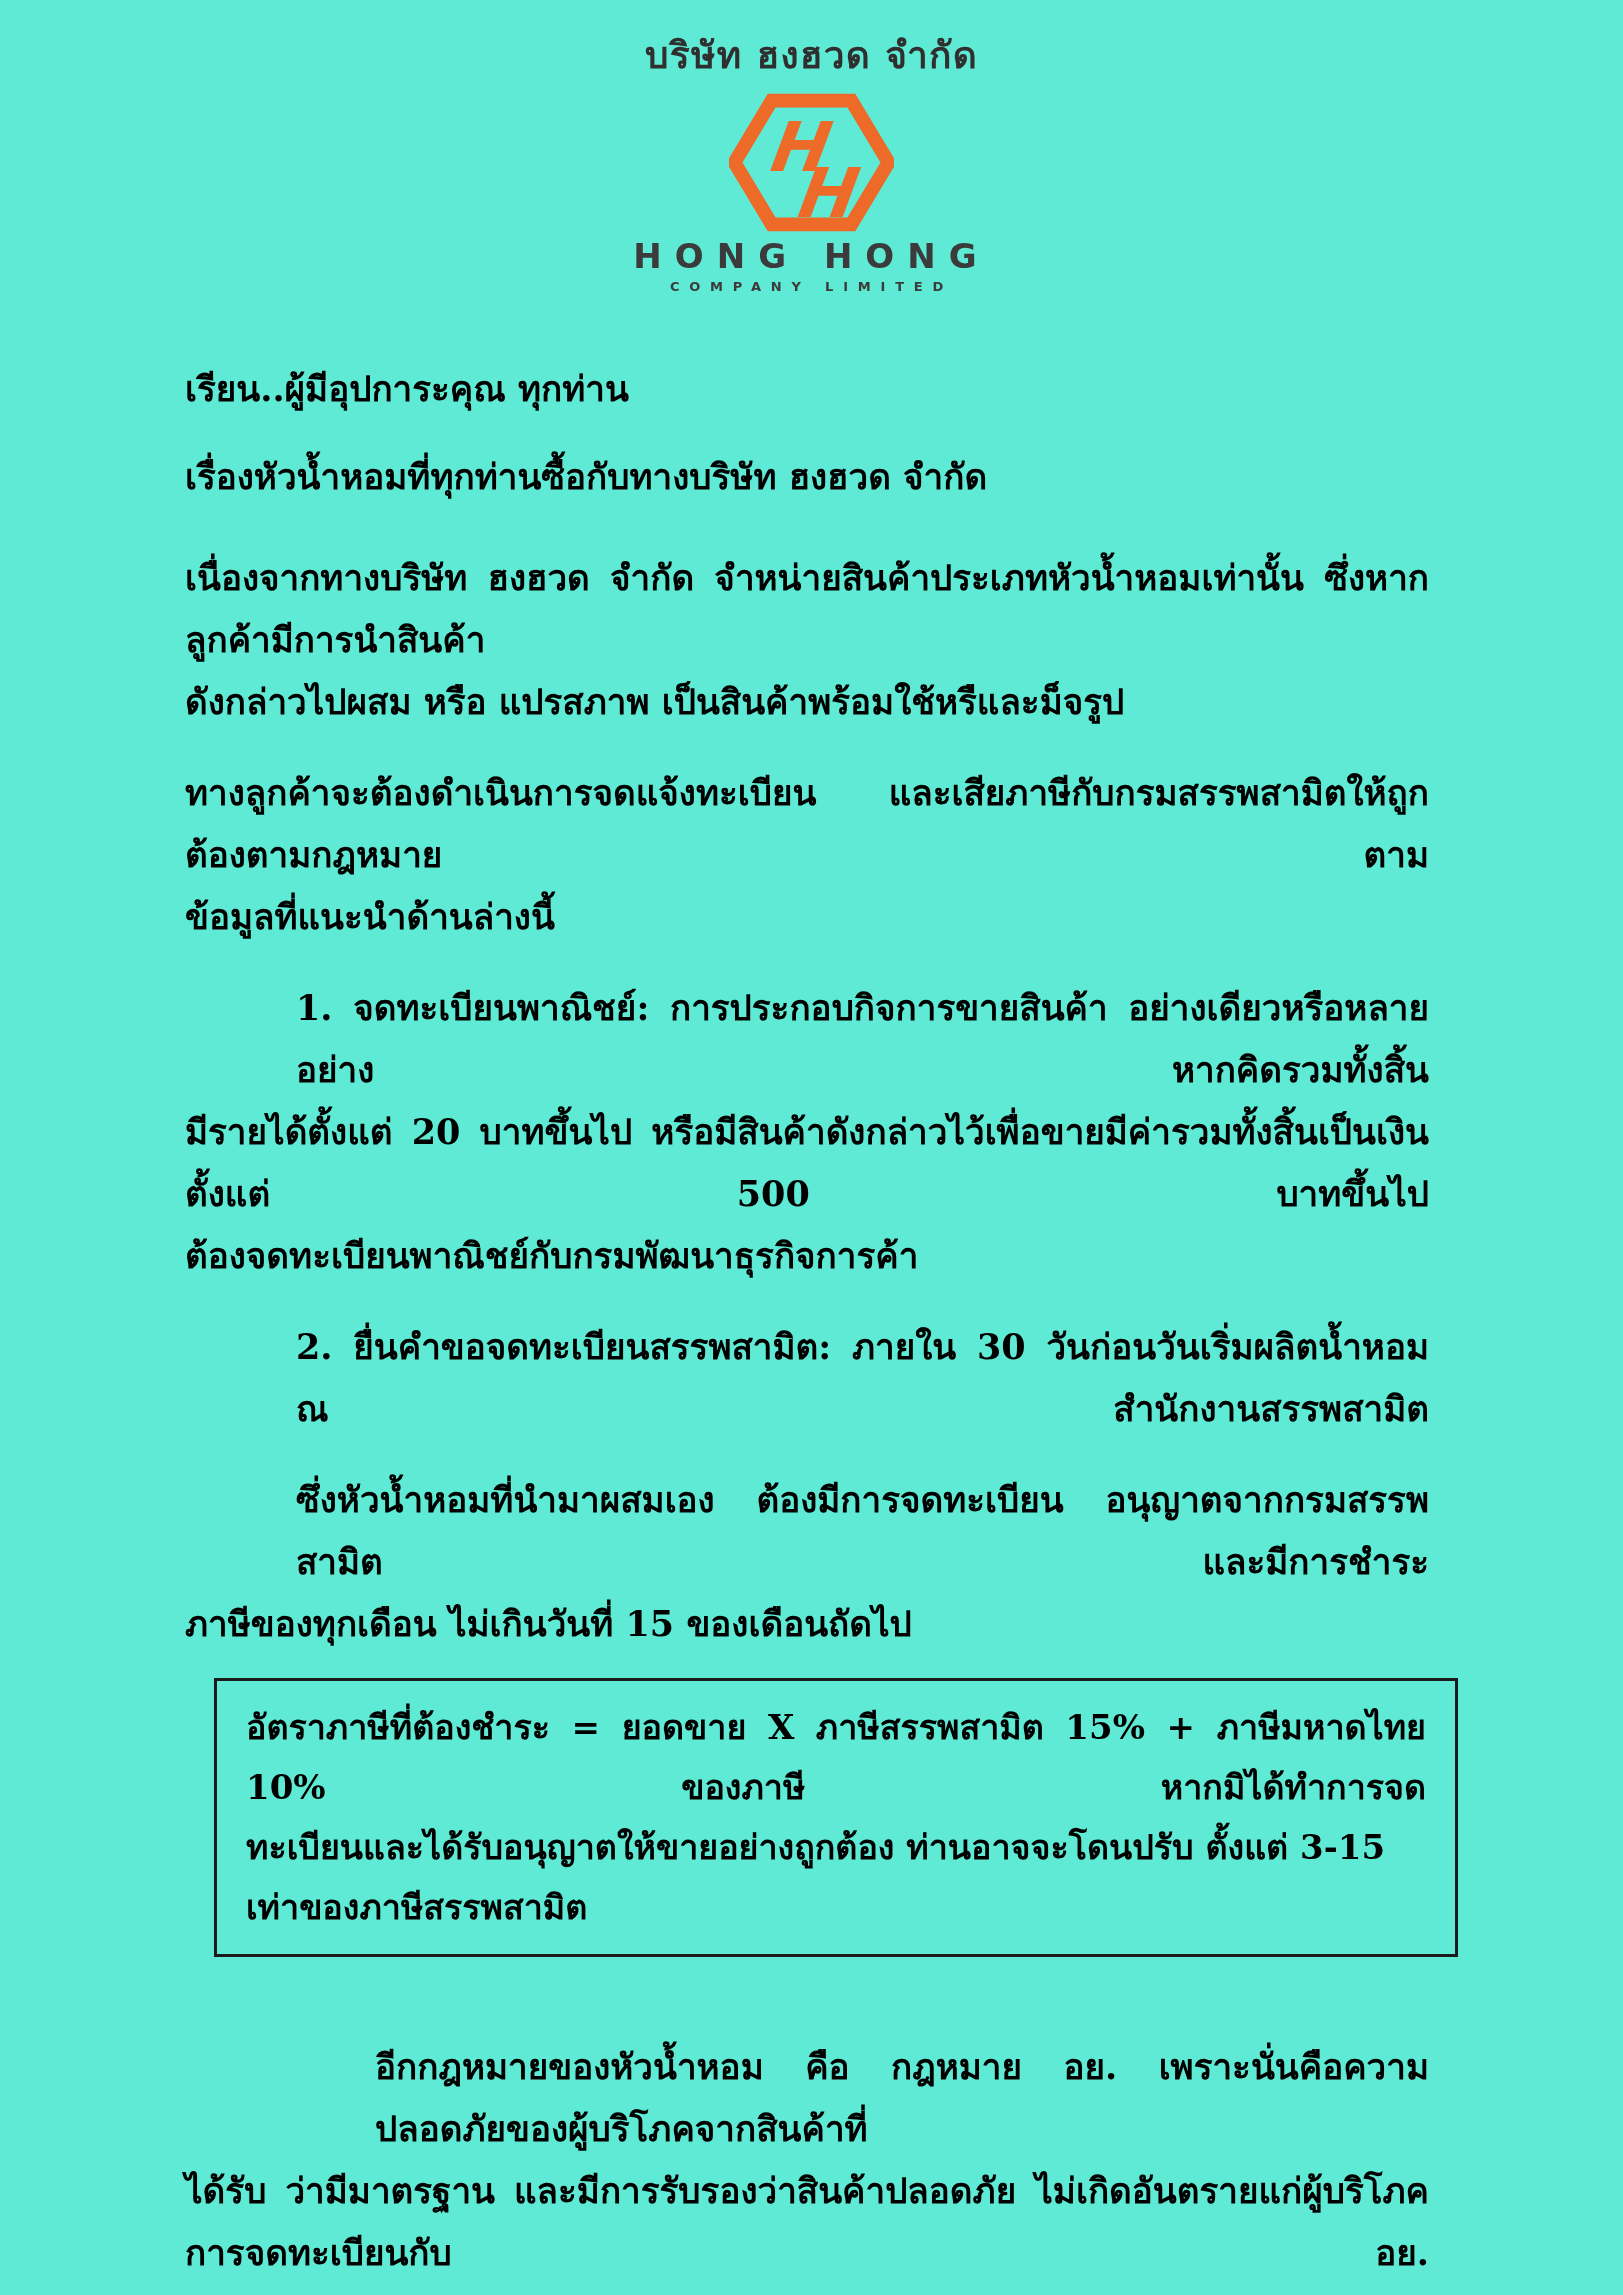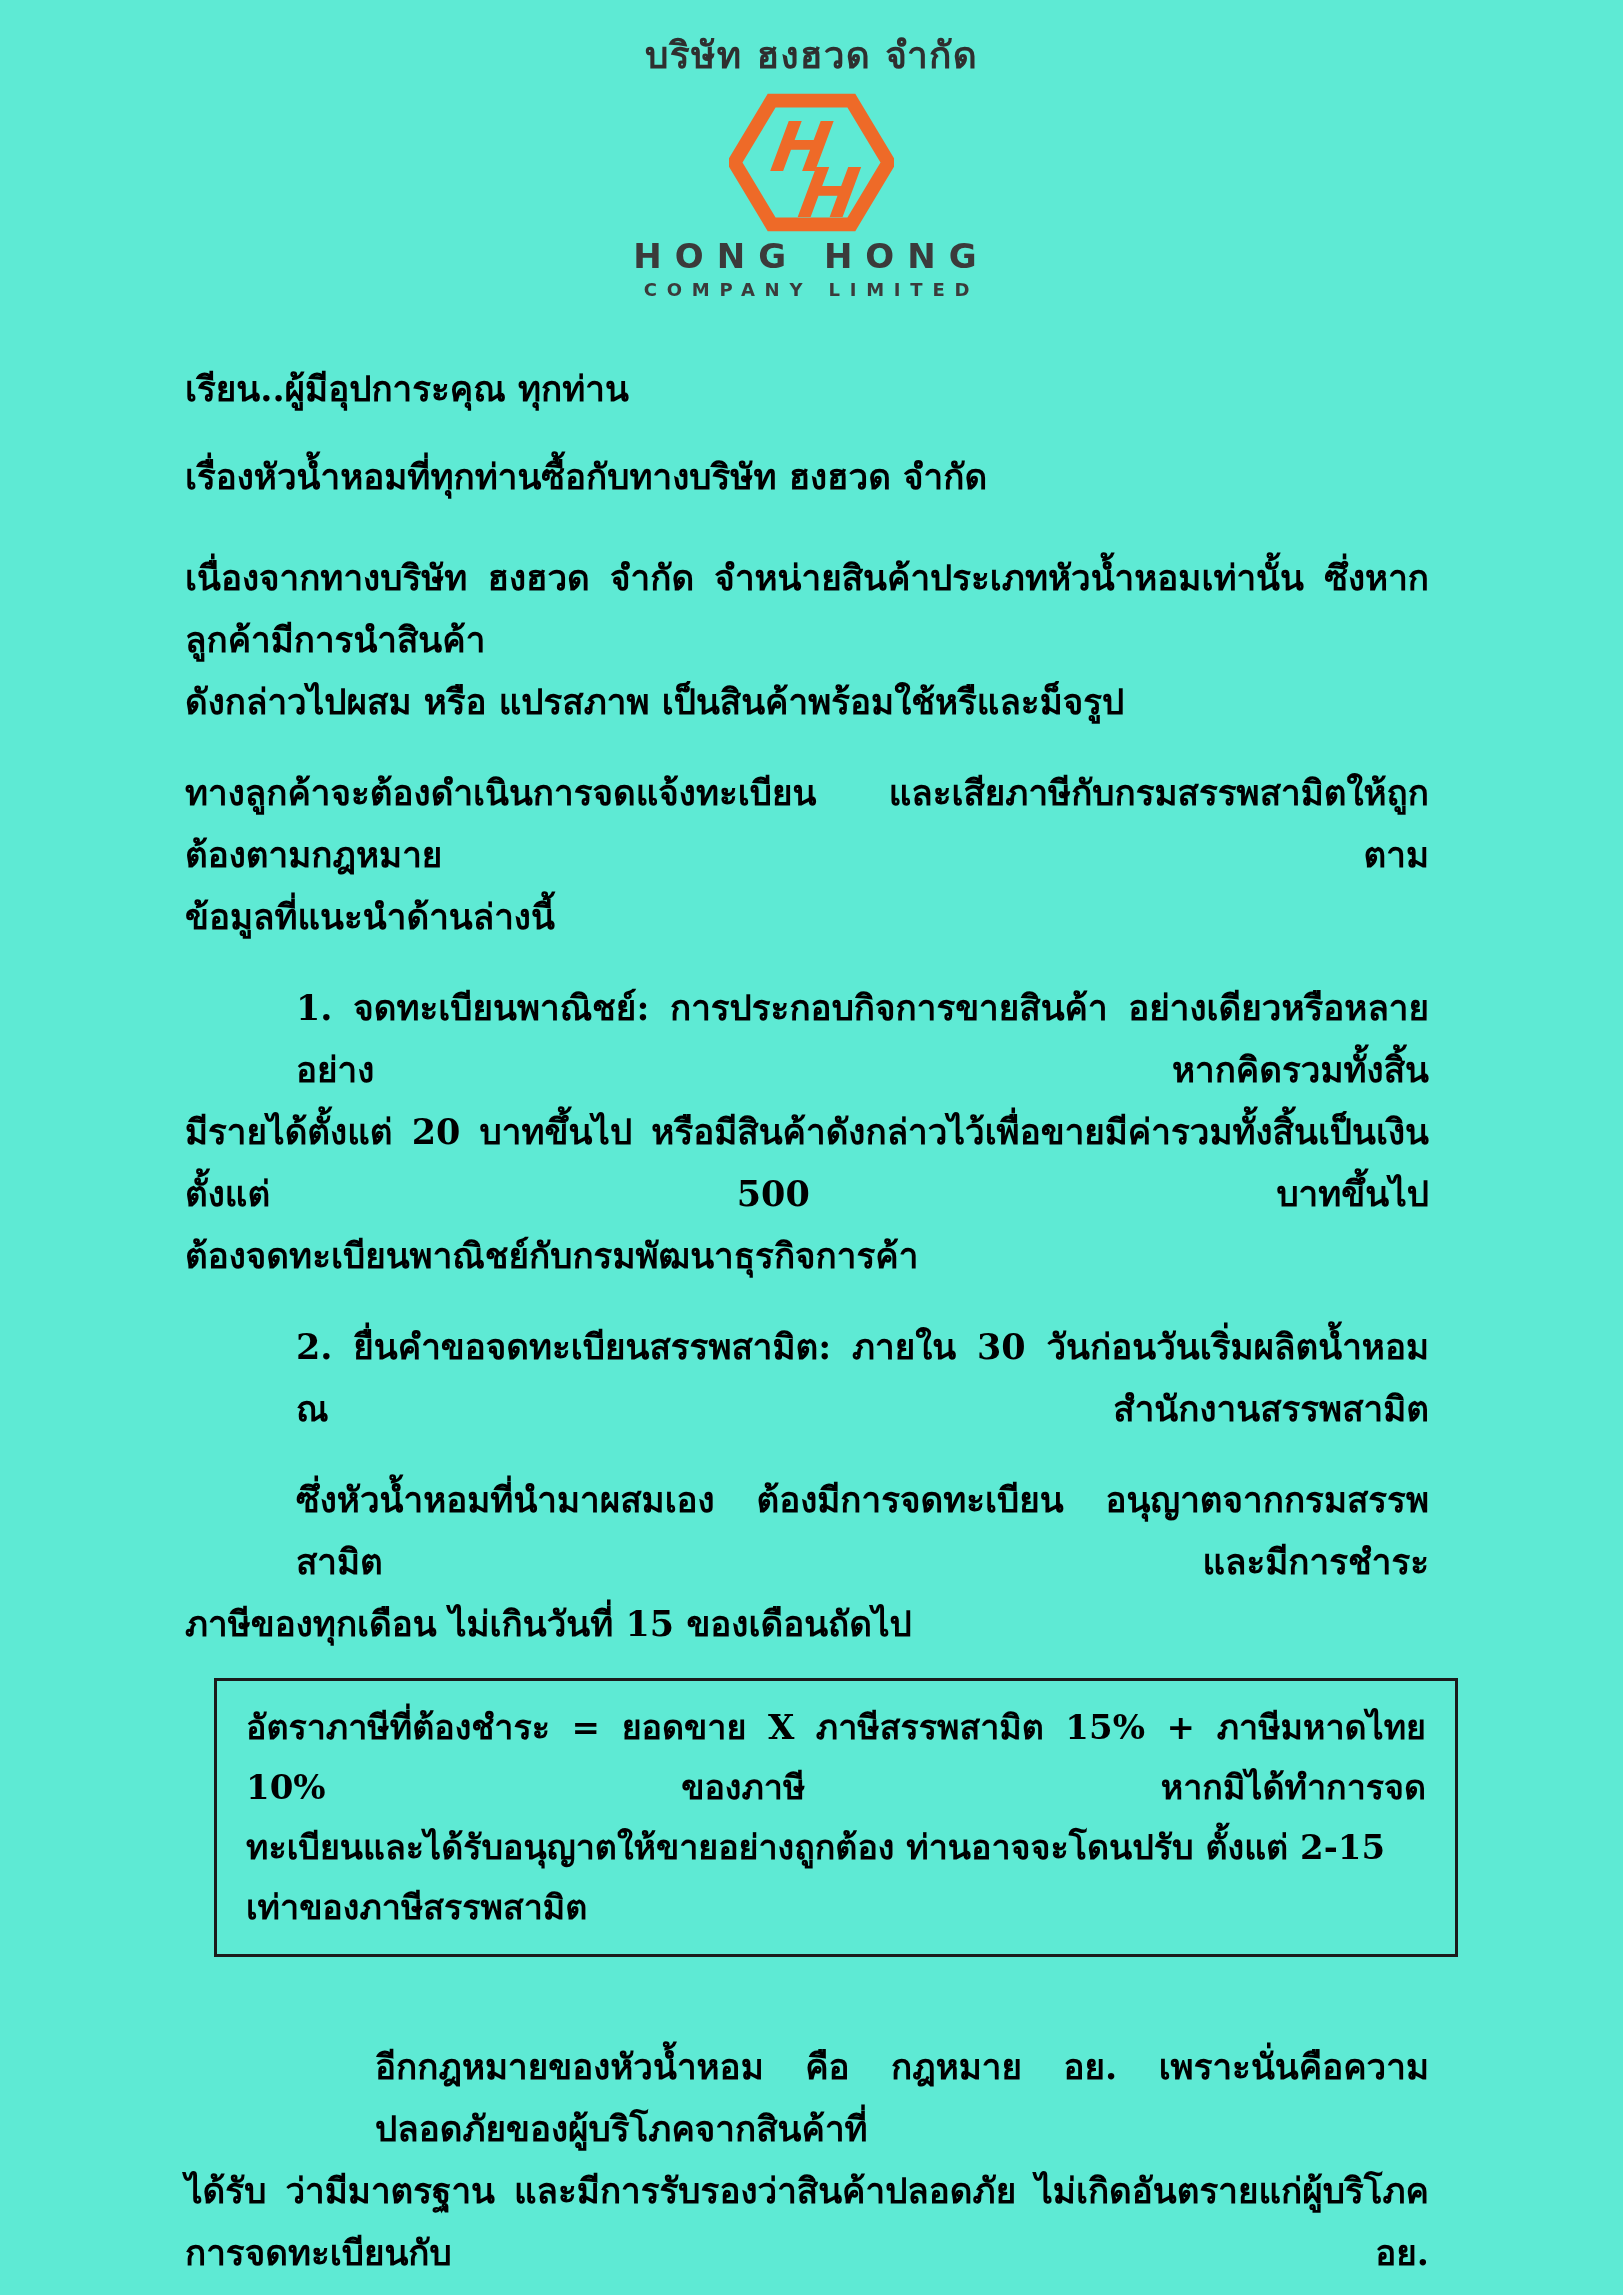"COMPANY LIMITED" .logo-sub { font-size: 18px -> 13px }
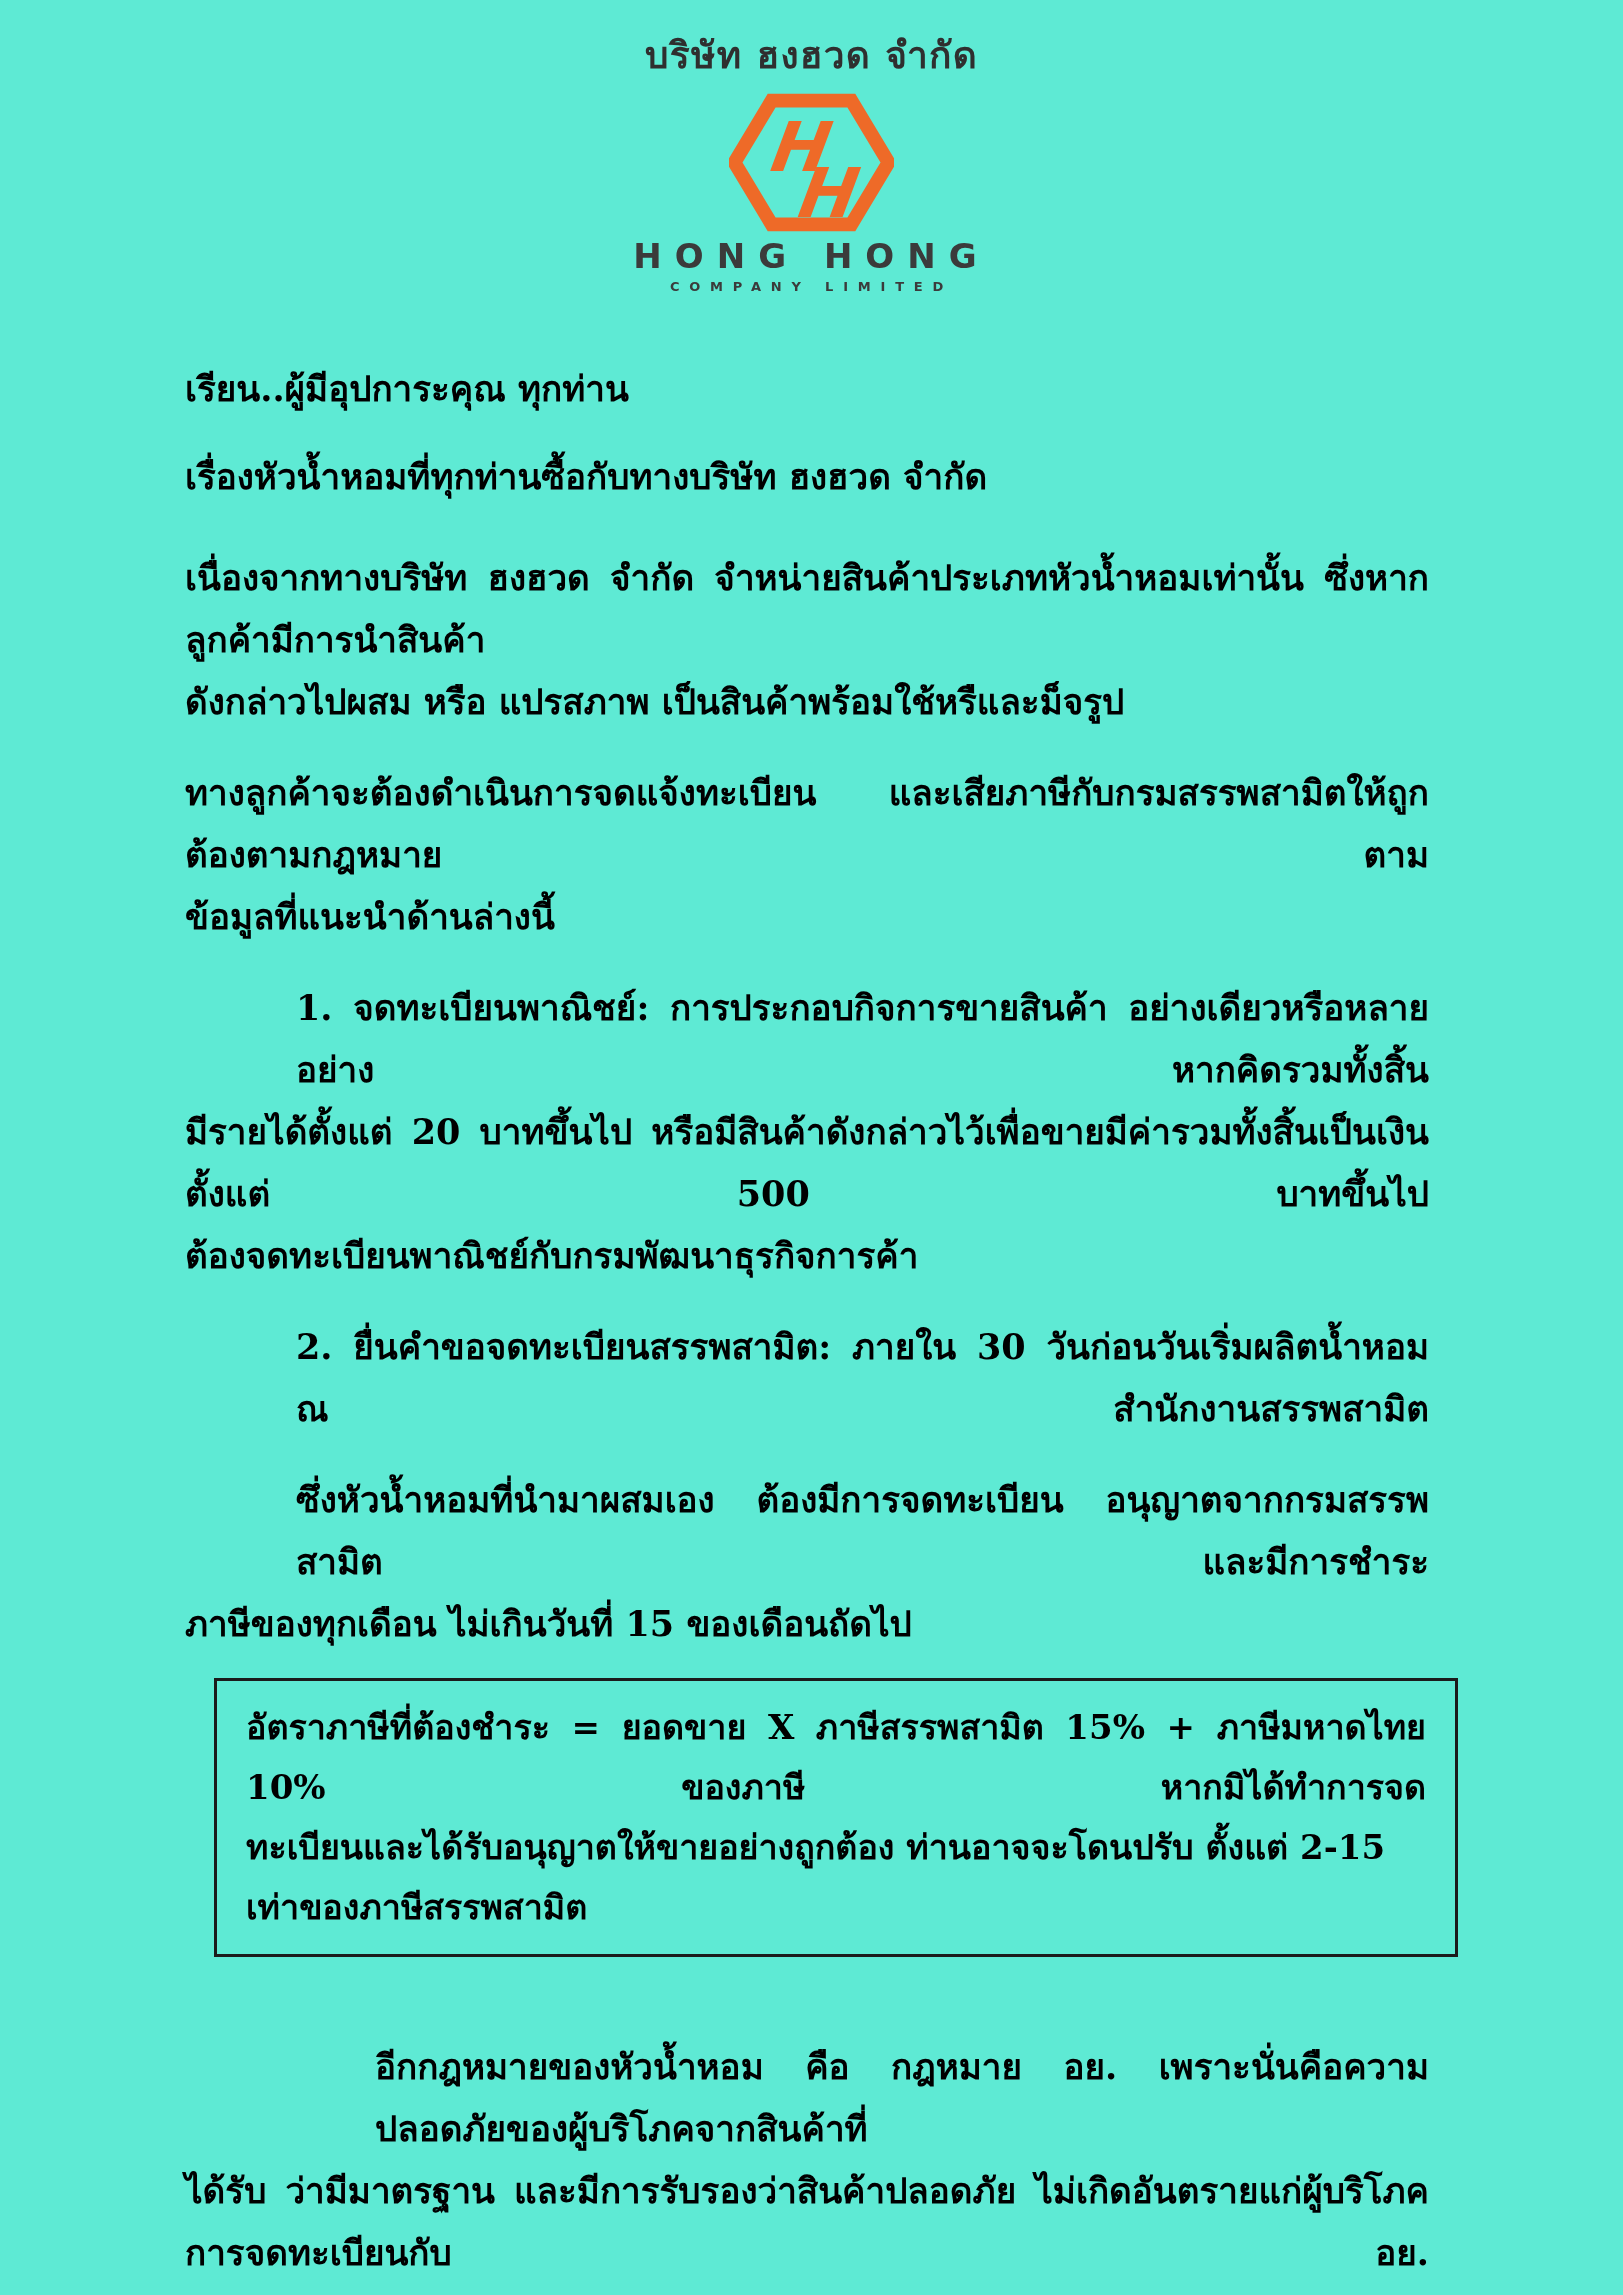"ทะเบียนและได้รับอนุญาตให้ขายอย่างถูกต้อง" div.line { text: 2-15 -> 3-15 }
